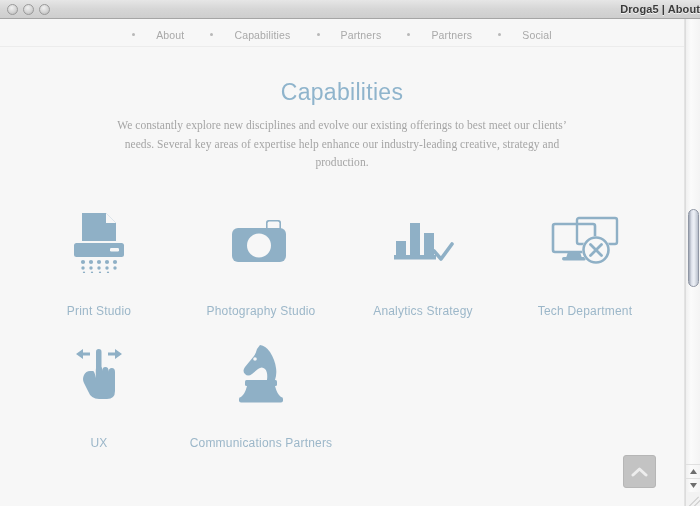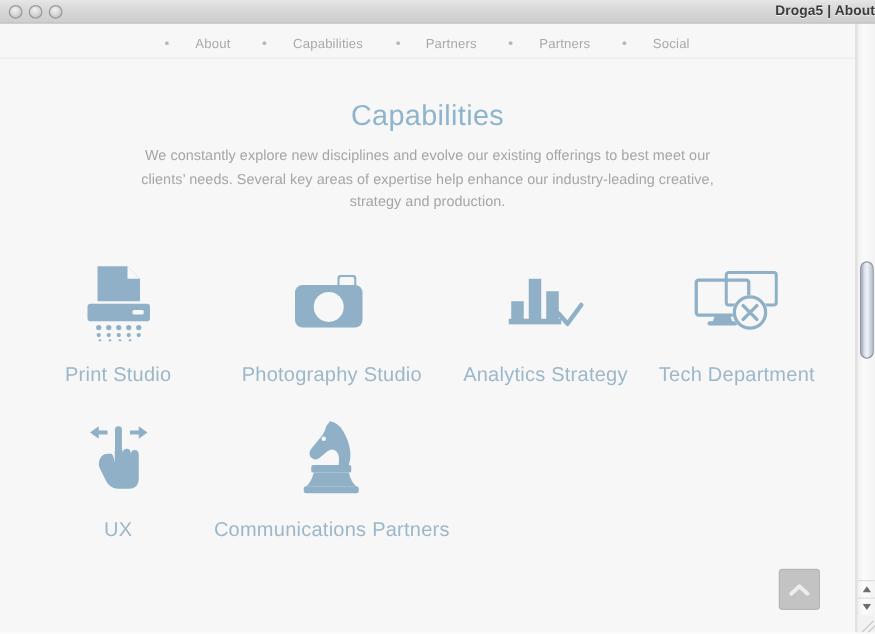"We constantly explore new disciplines" .hero p { font-family: none -> Liberation Serif, serif }
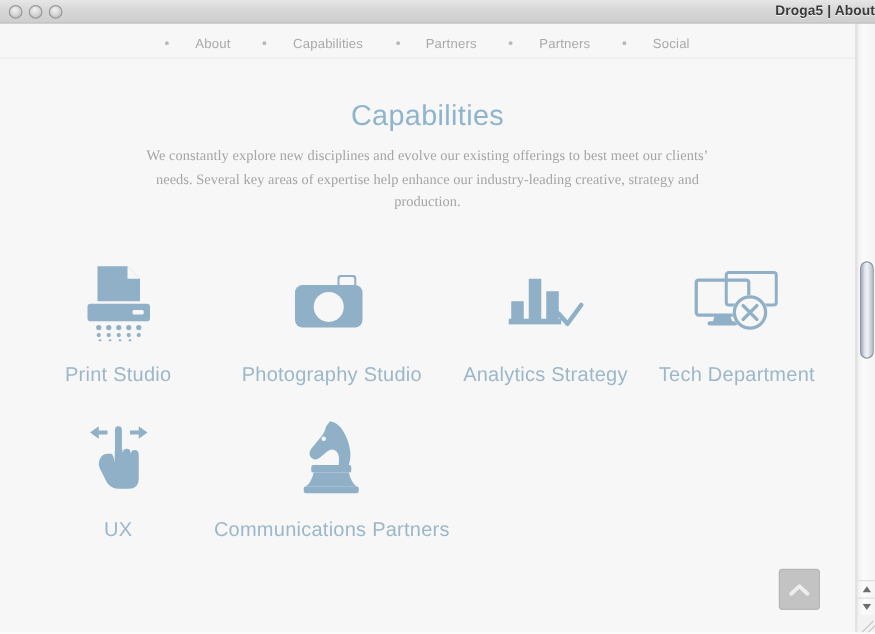"Print Studio" .cap-label { font-size: 16px -> 12px; margin-top: 14px -> 26px }
